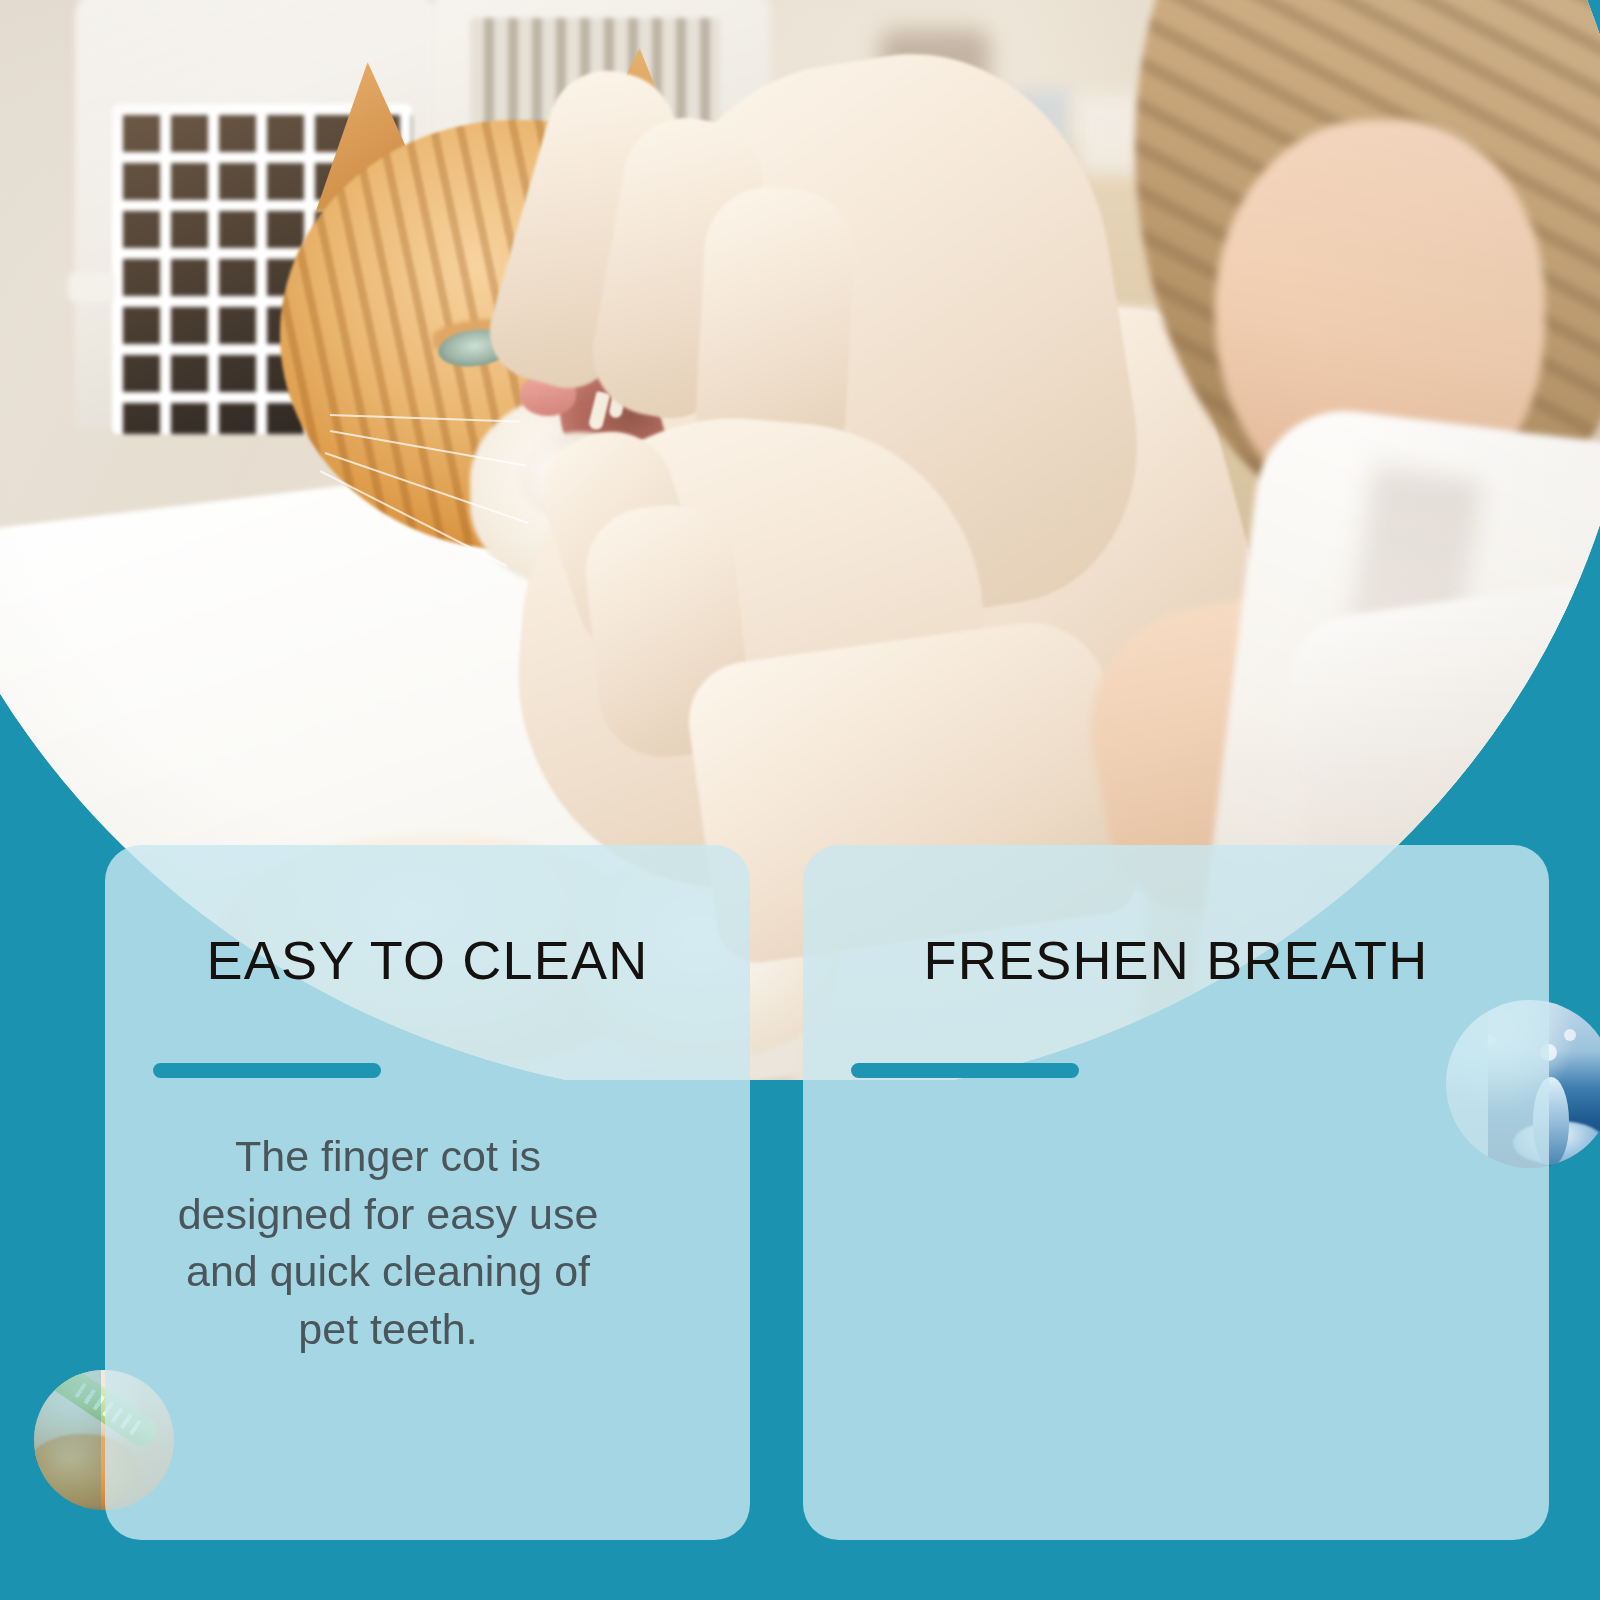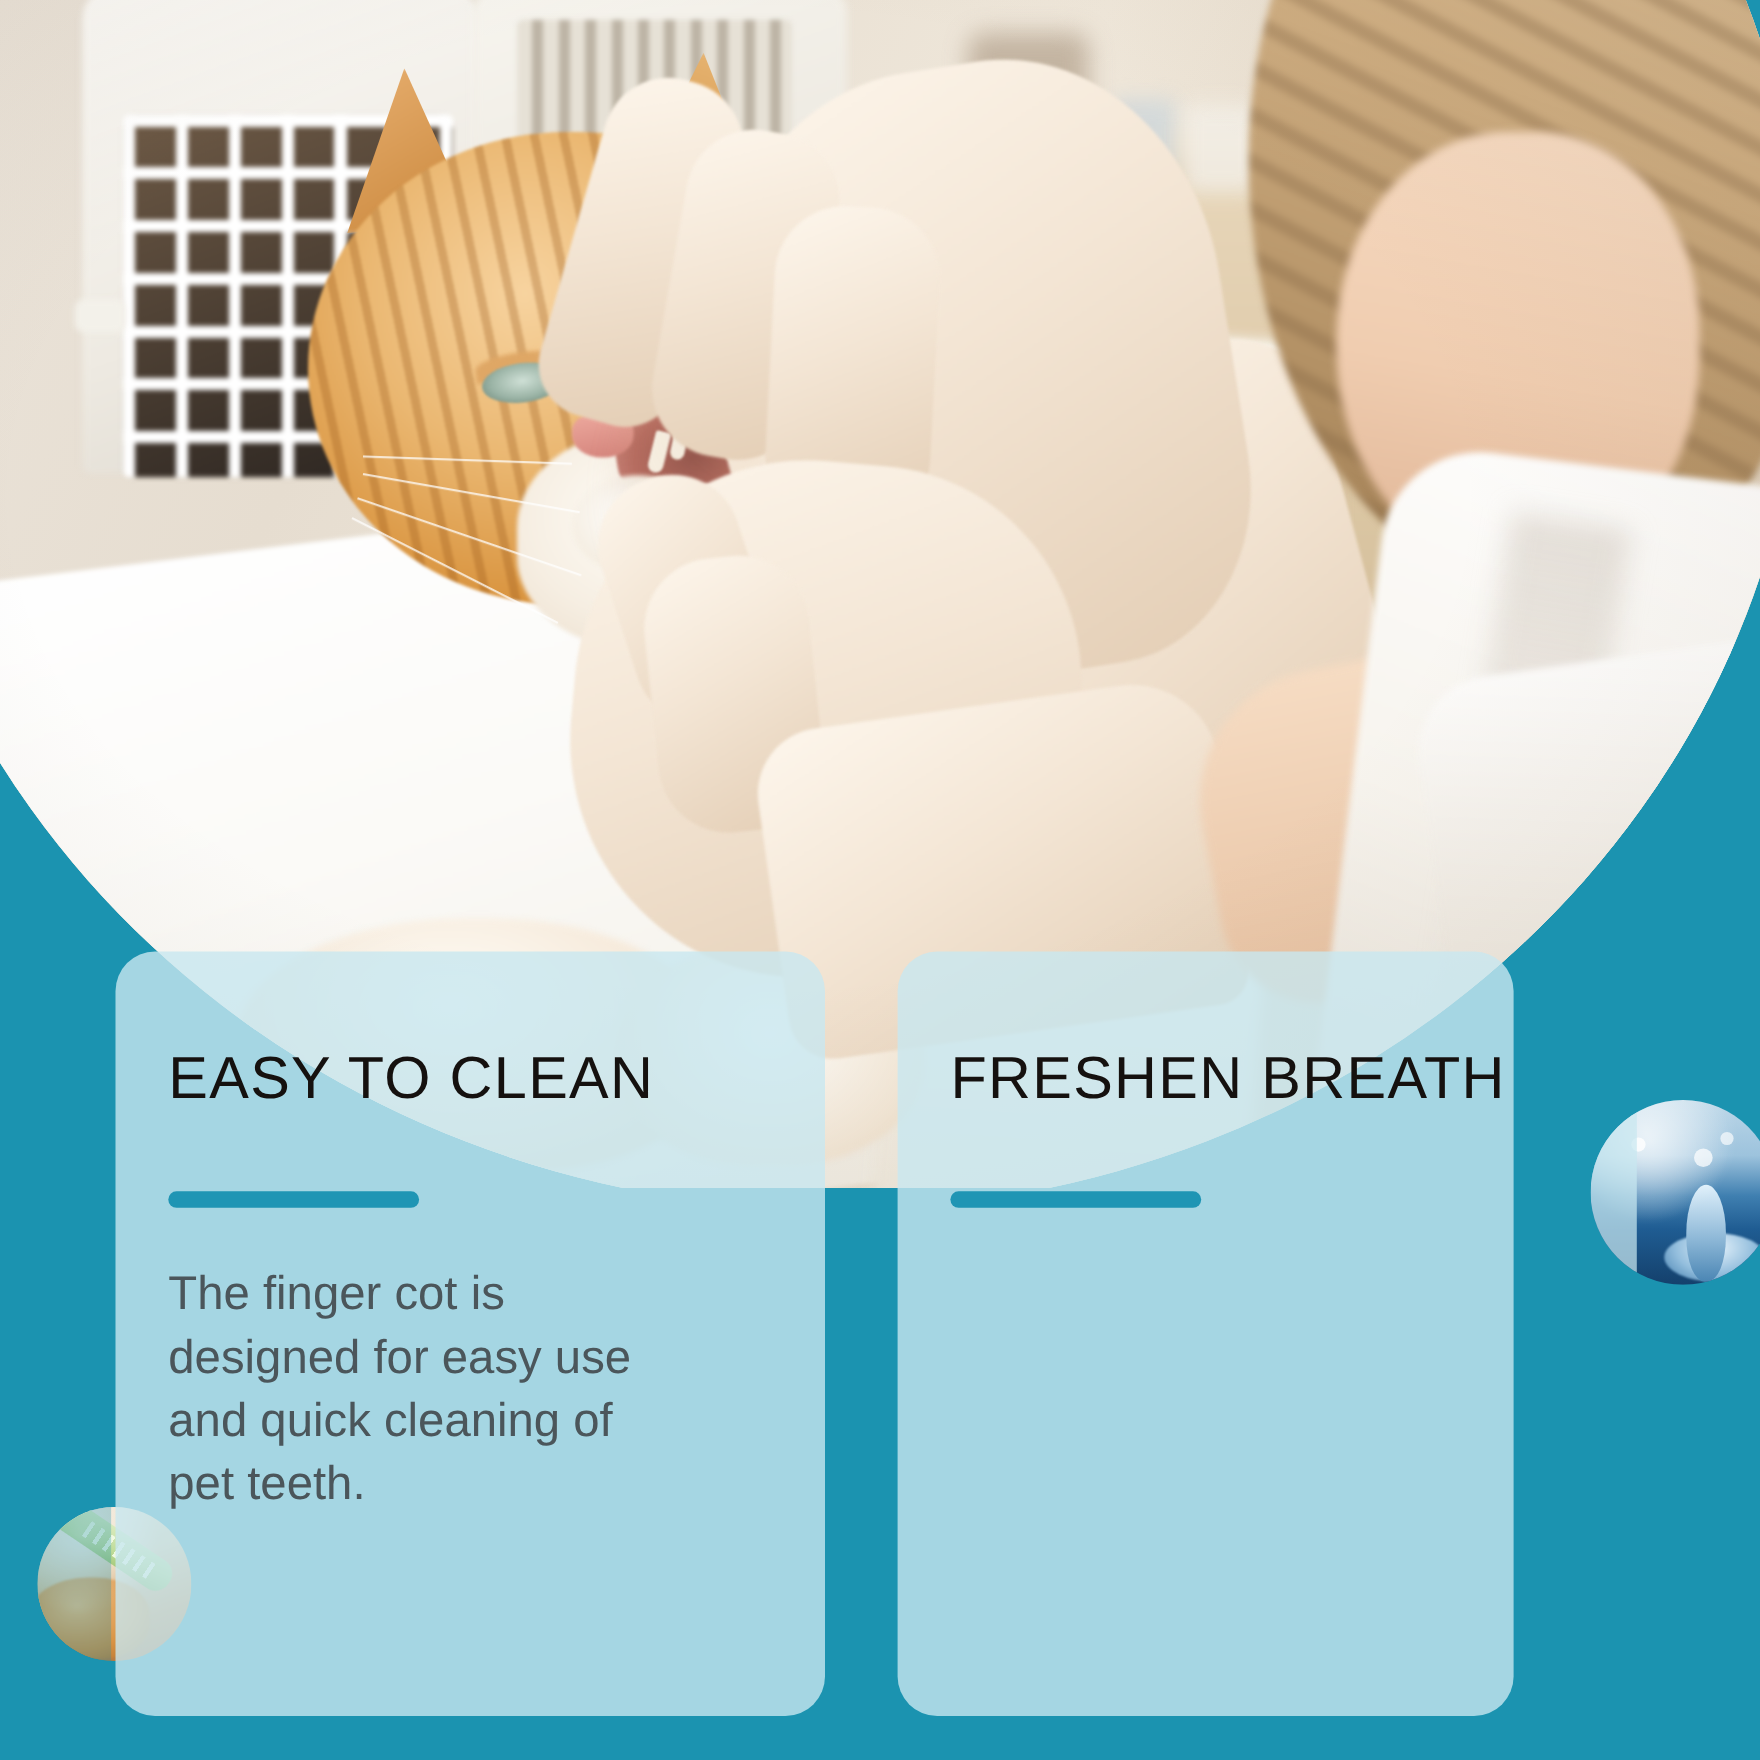"EASY TO CLEAN" .card { text-align: none -> center; top: 865px -> 845px }
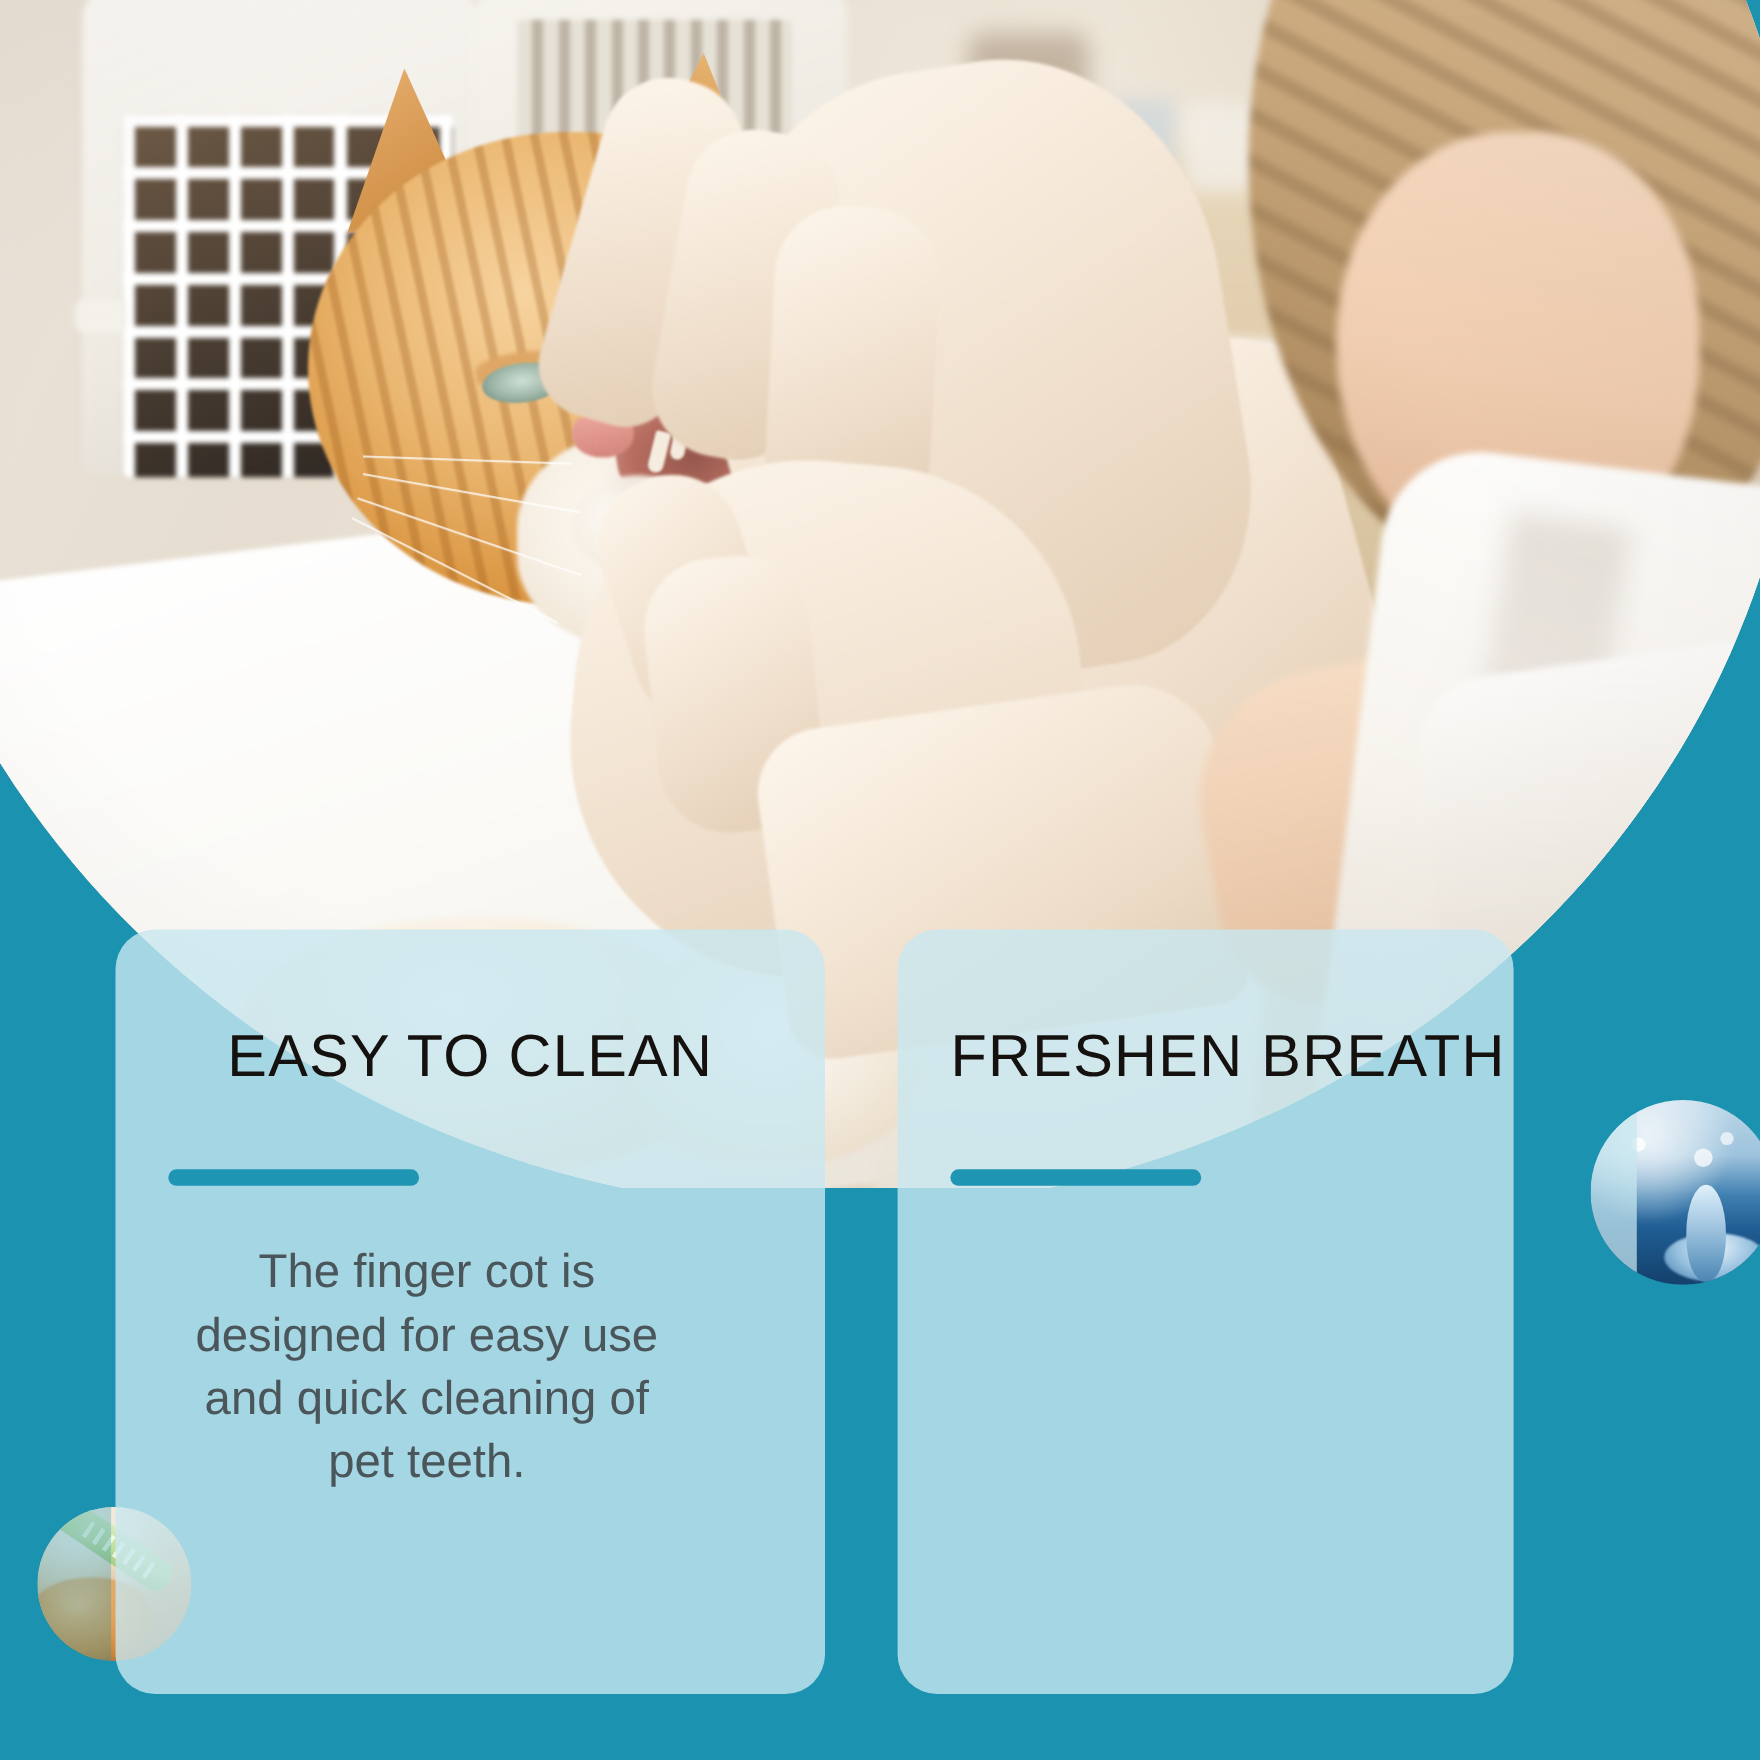"FRESHEN BREATH" .card-right { margin-left: 13px -> none; width: 560px -> 746px }
